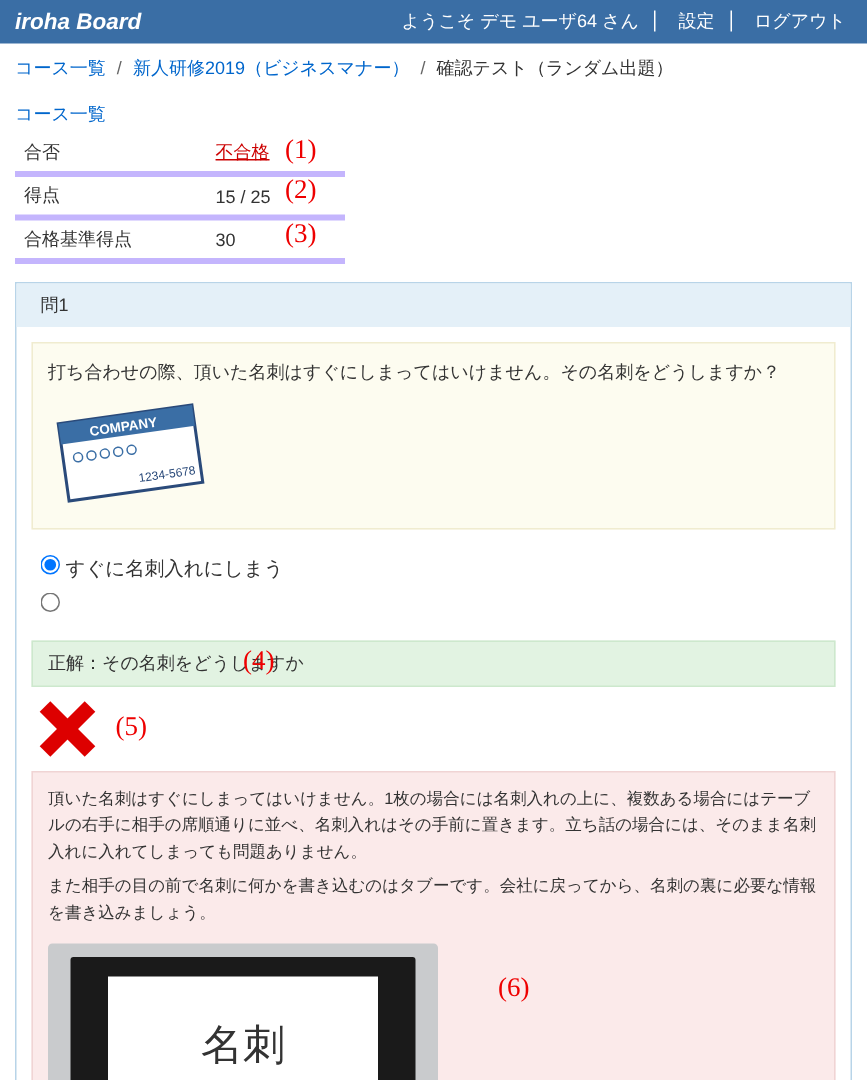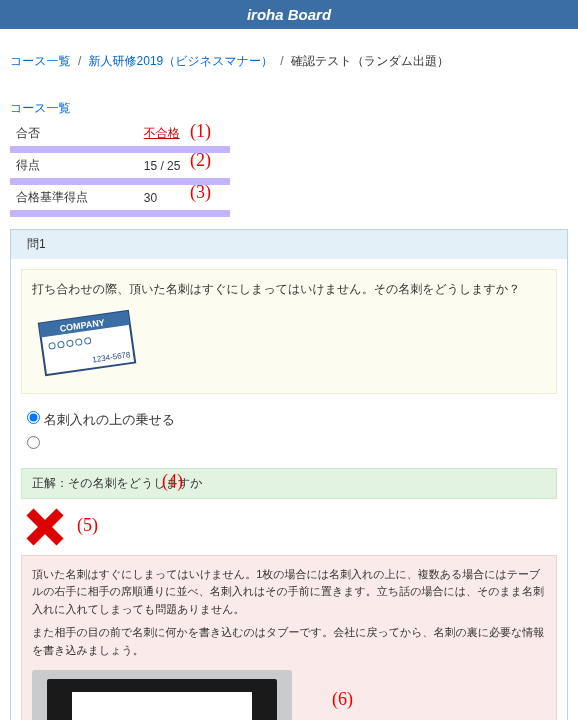"iroha Board" .header { flex-direction: column -> none }
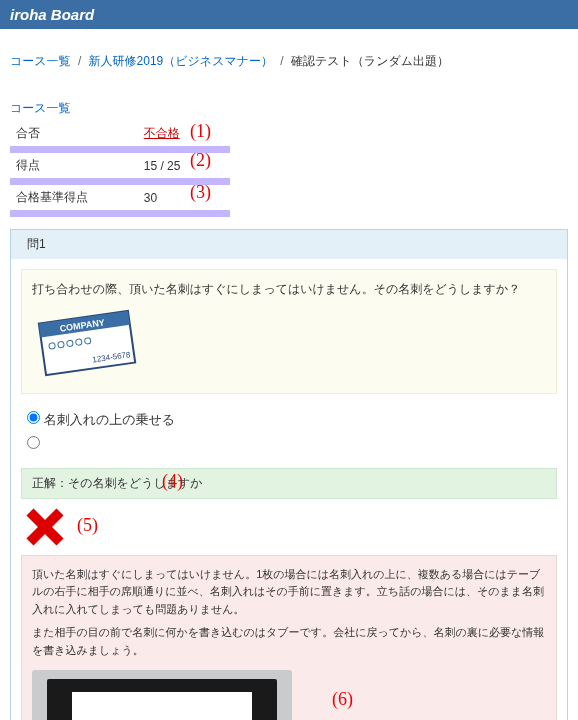"ようこそ デモ ユーザ64 さん 設定" div.right { html: none -> <div> <span>ようこそ デモ ユーザ64 さん</span> <span></span> <span>設定</span> <span></span> <span>ログアウト</span> </div> }
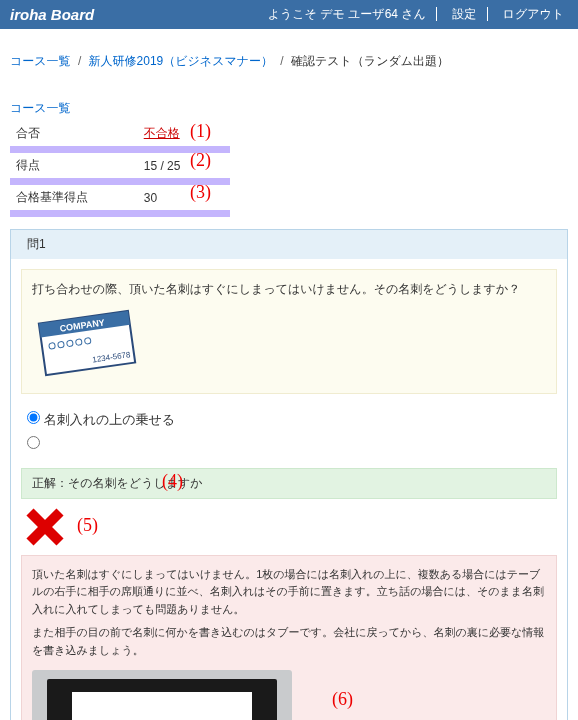"コース一覧 / 新人研修2019（ビジネスマナー） /" .breadcrumb { padding: 24px 10px -> 8px 10px }
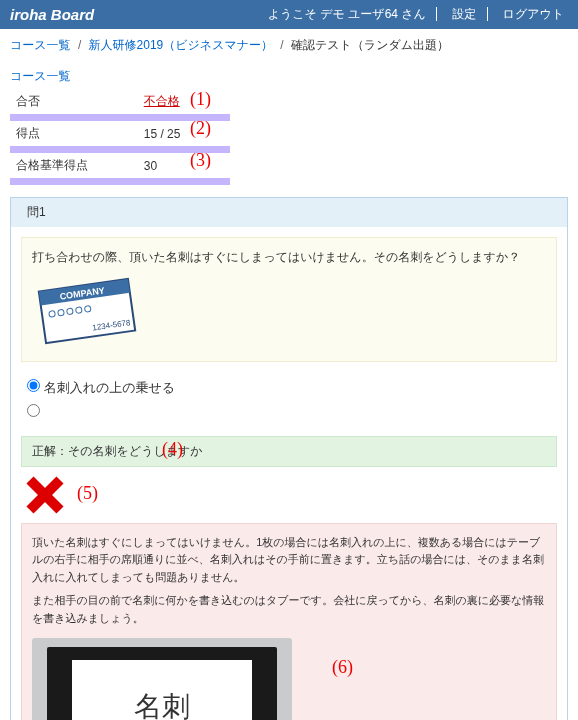"合否" .result-table tr { border-bottom: 7px solid #c4b5fd -> 4px solid #c4b5fd }
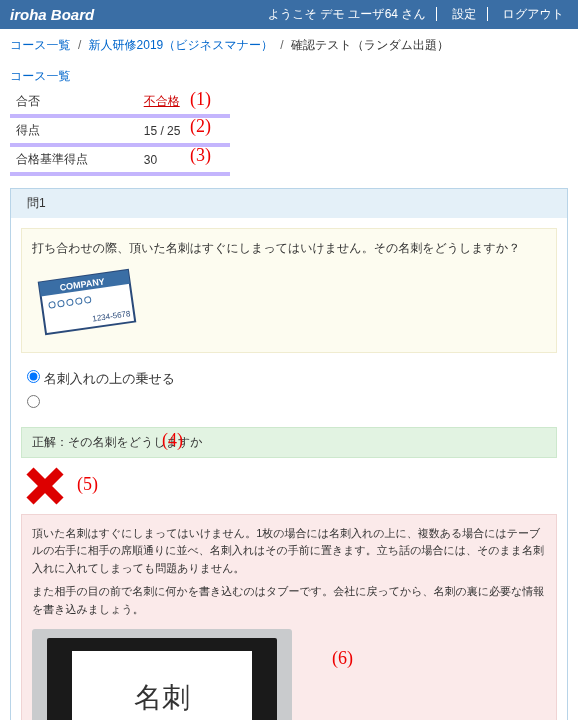"名刺入れの上の乗せる" span { text: 名刺入れの上の乗せる -> すぐに名刺入れにしまう }
